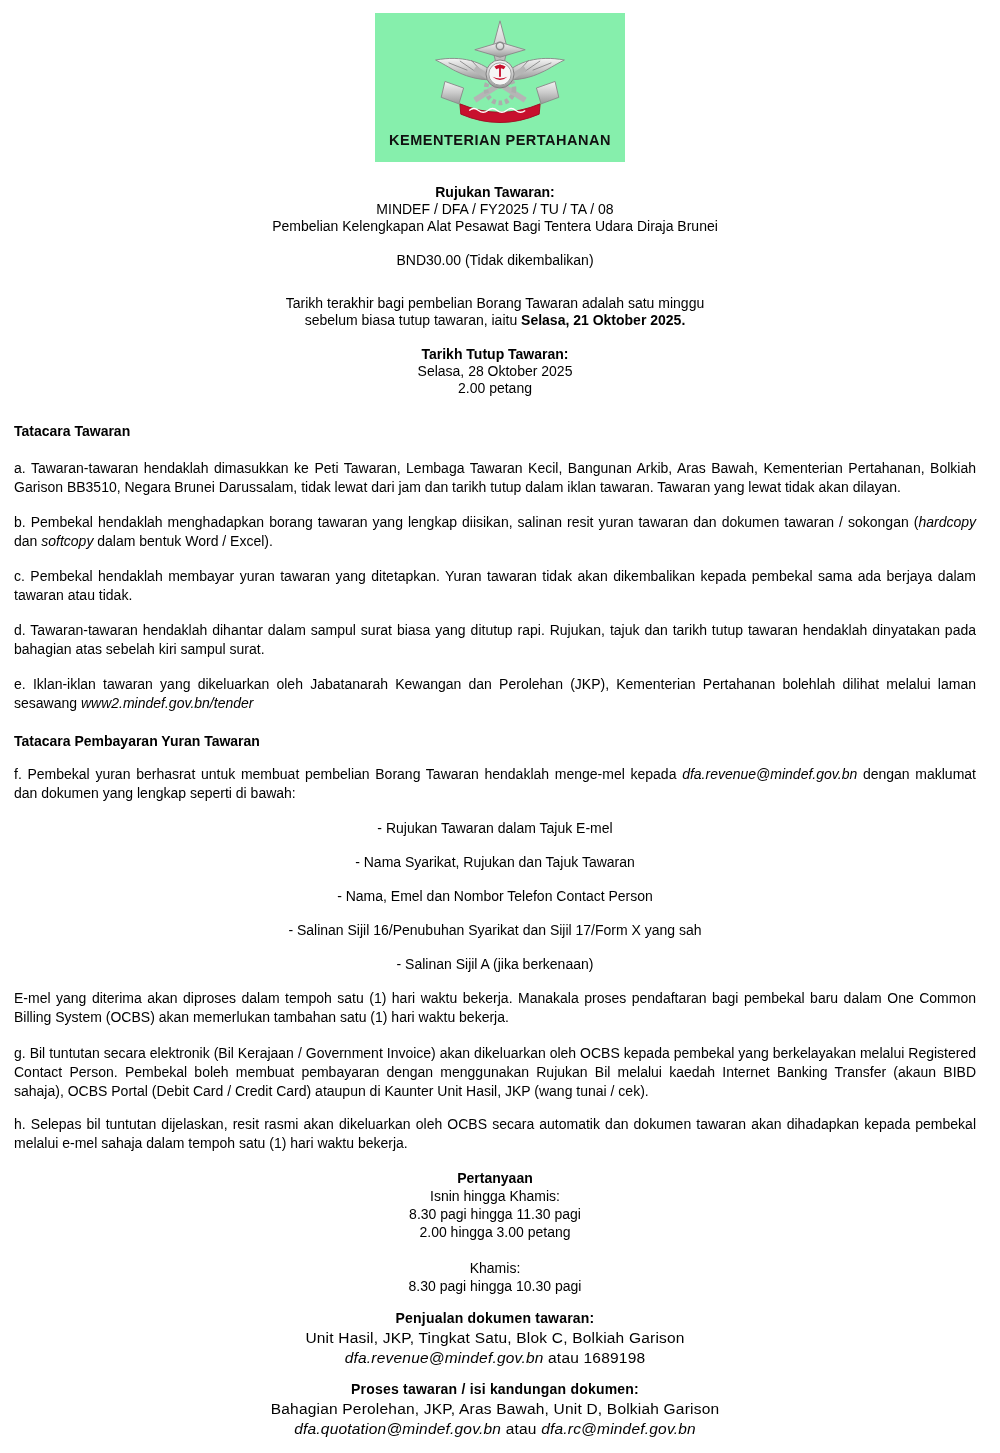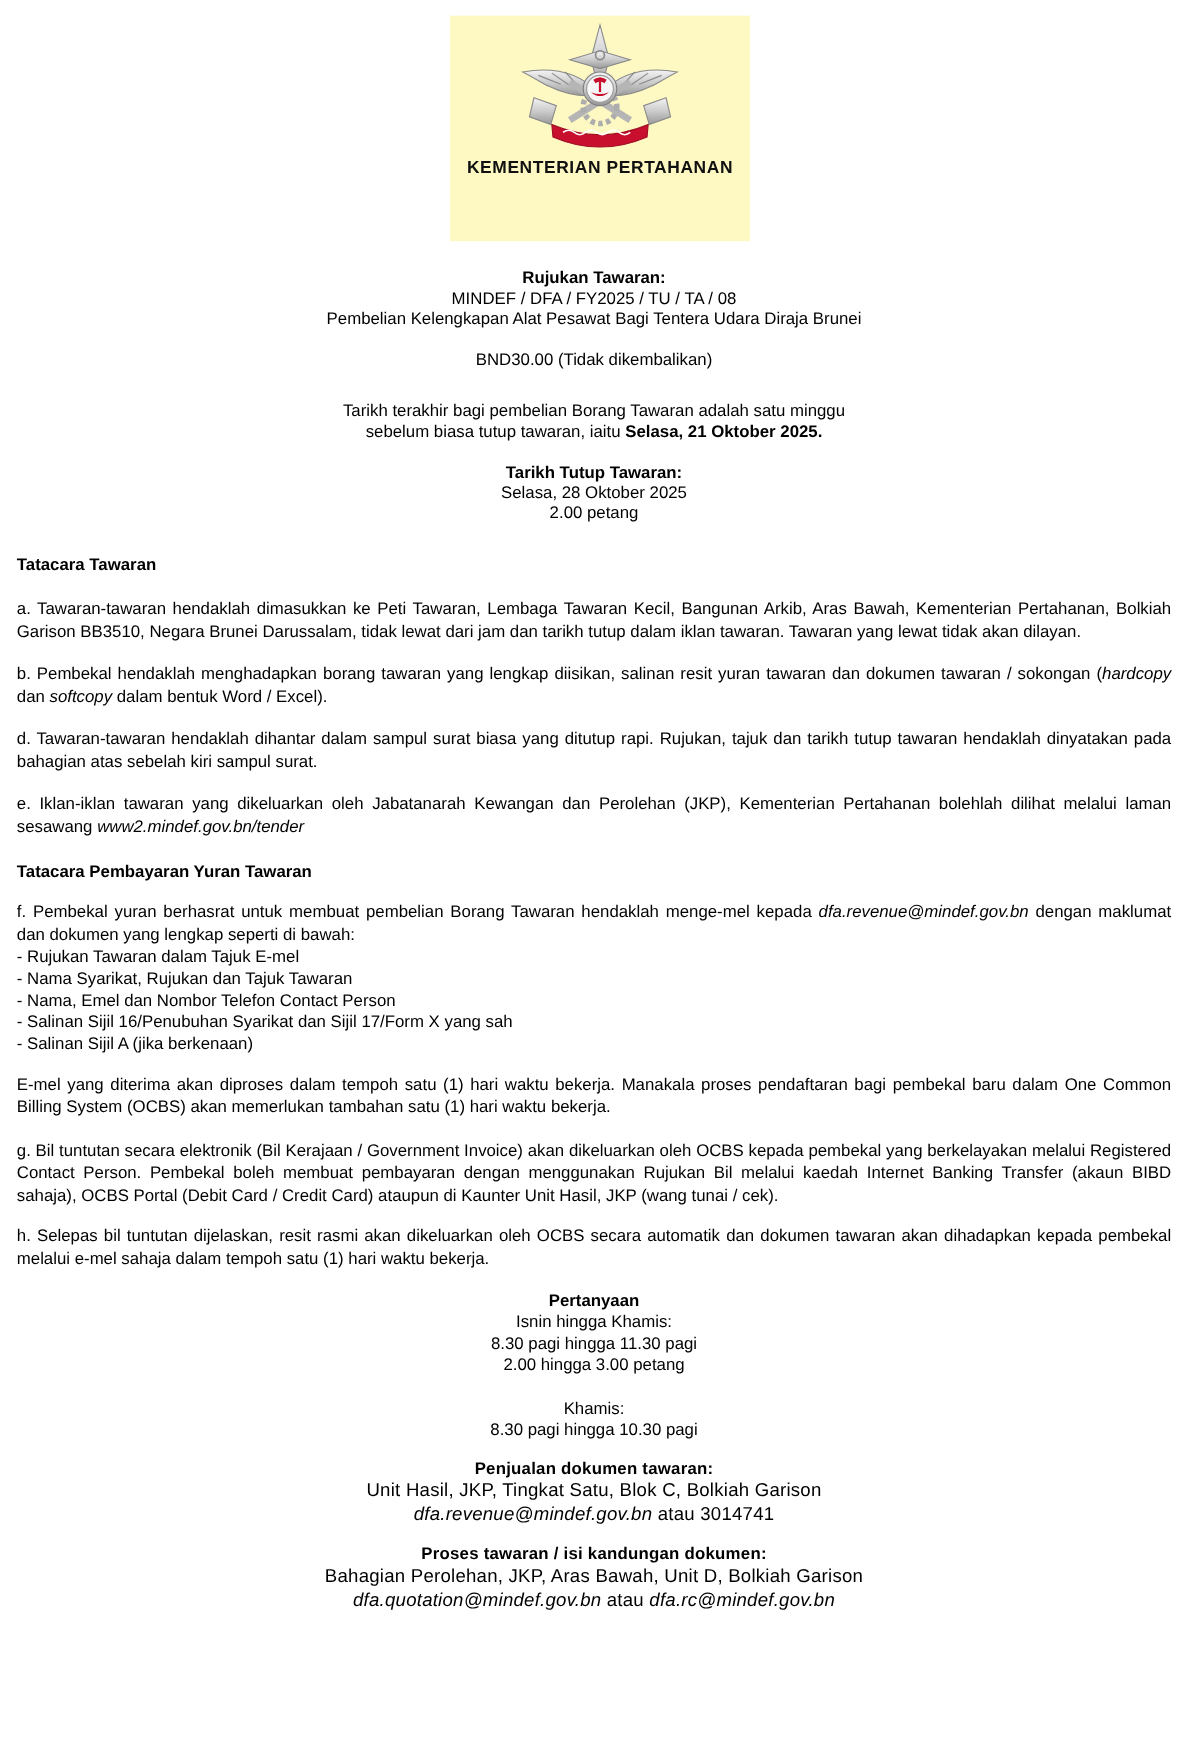"KEMENTERIAN PERTAHANAN" .header-box { background: #fef9c3 -> #86efac; height: 188px -> 149px }
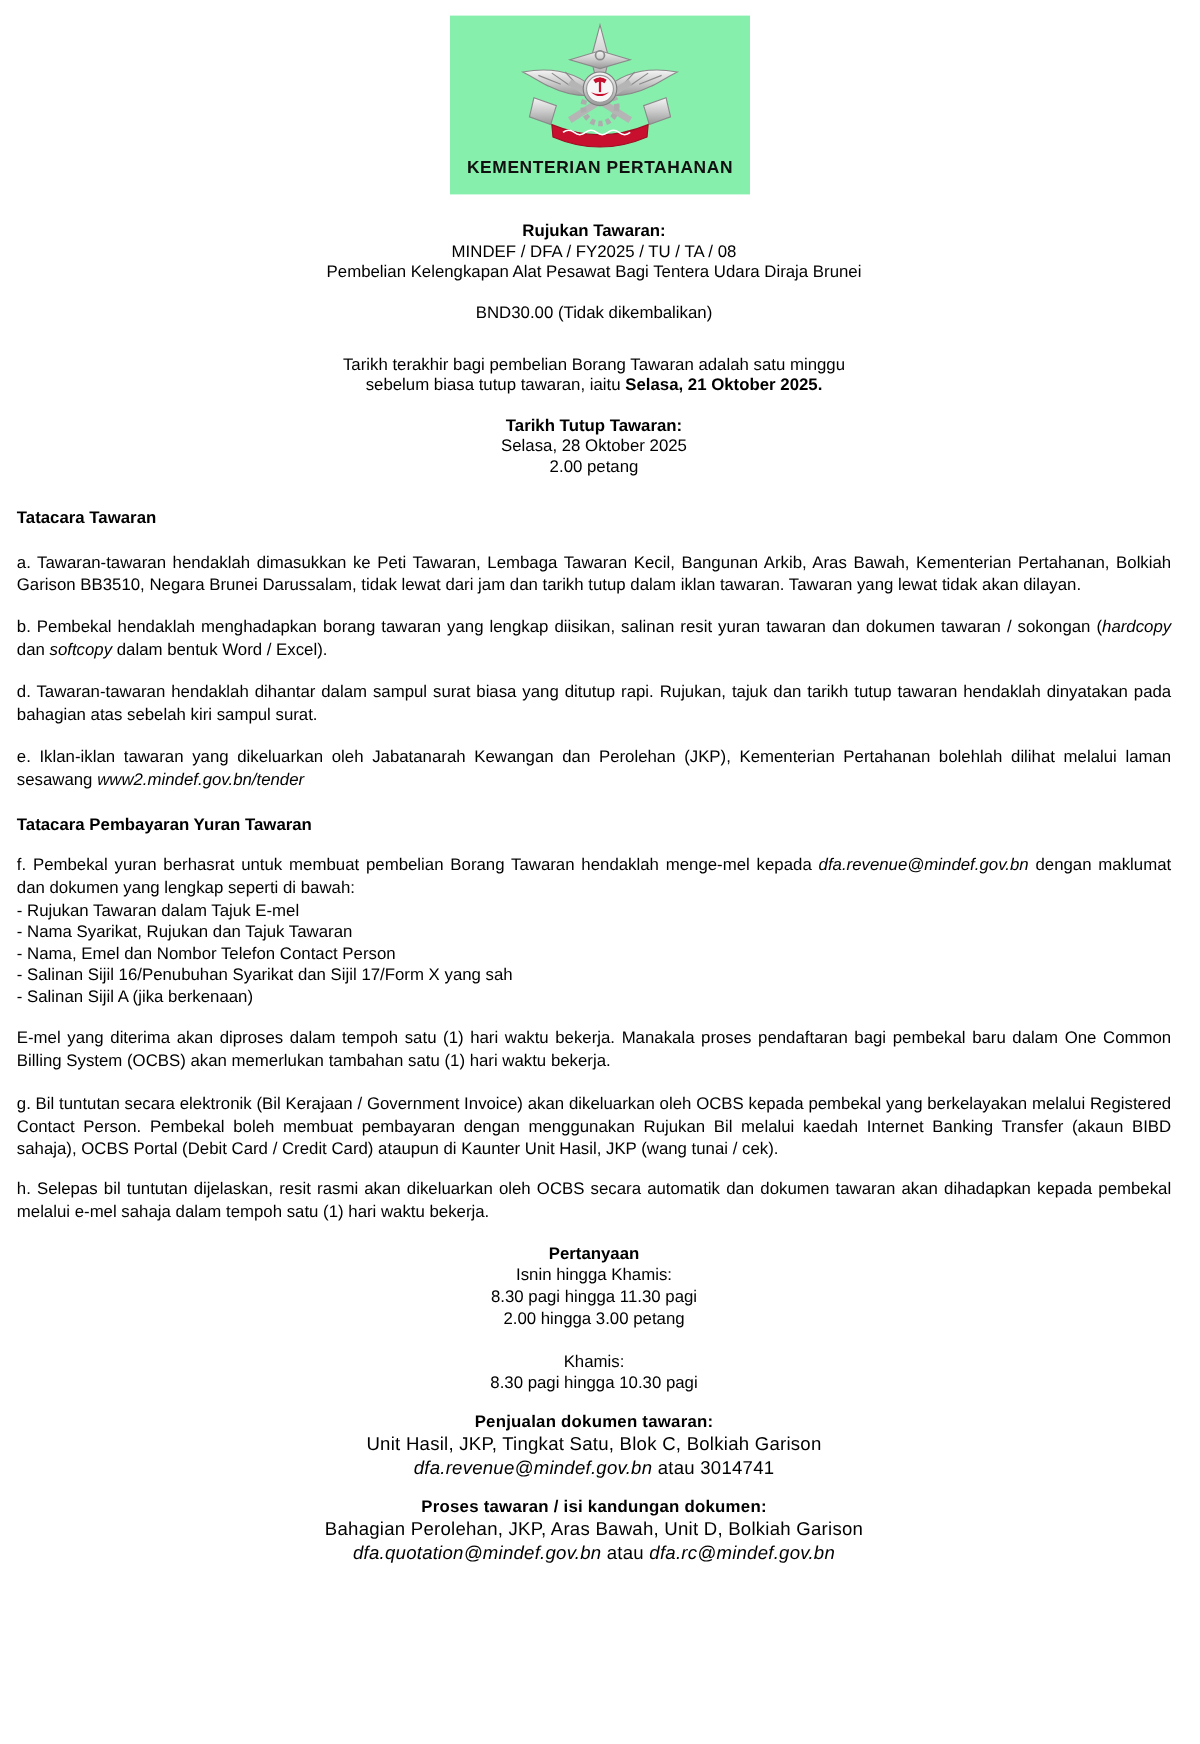"c. Pembekal hendaklah membayar yuran" div.para { html: none -> <div>c. Pembekal hendaklah membayar yuran tawaran yang ditetapkan. Yuran tawaran tidak akan dikembalikan kepada pembekal sama ada berjaya dalam tawaran atau tidak.</div> }
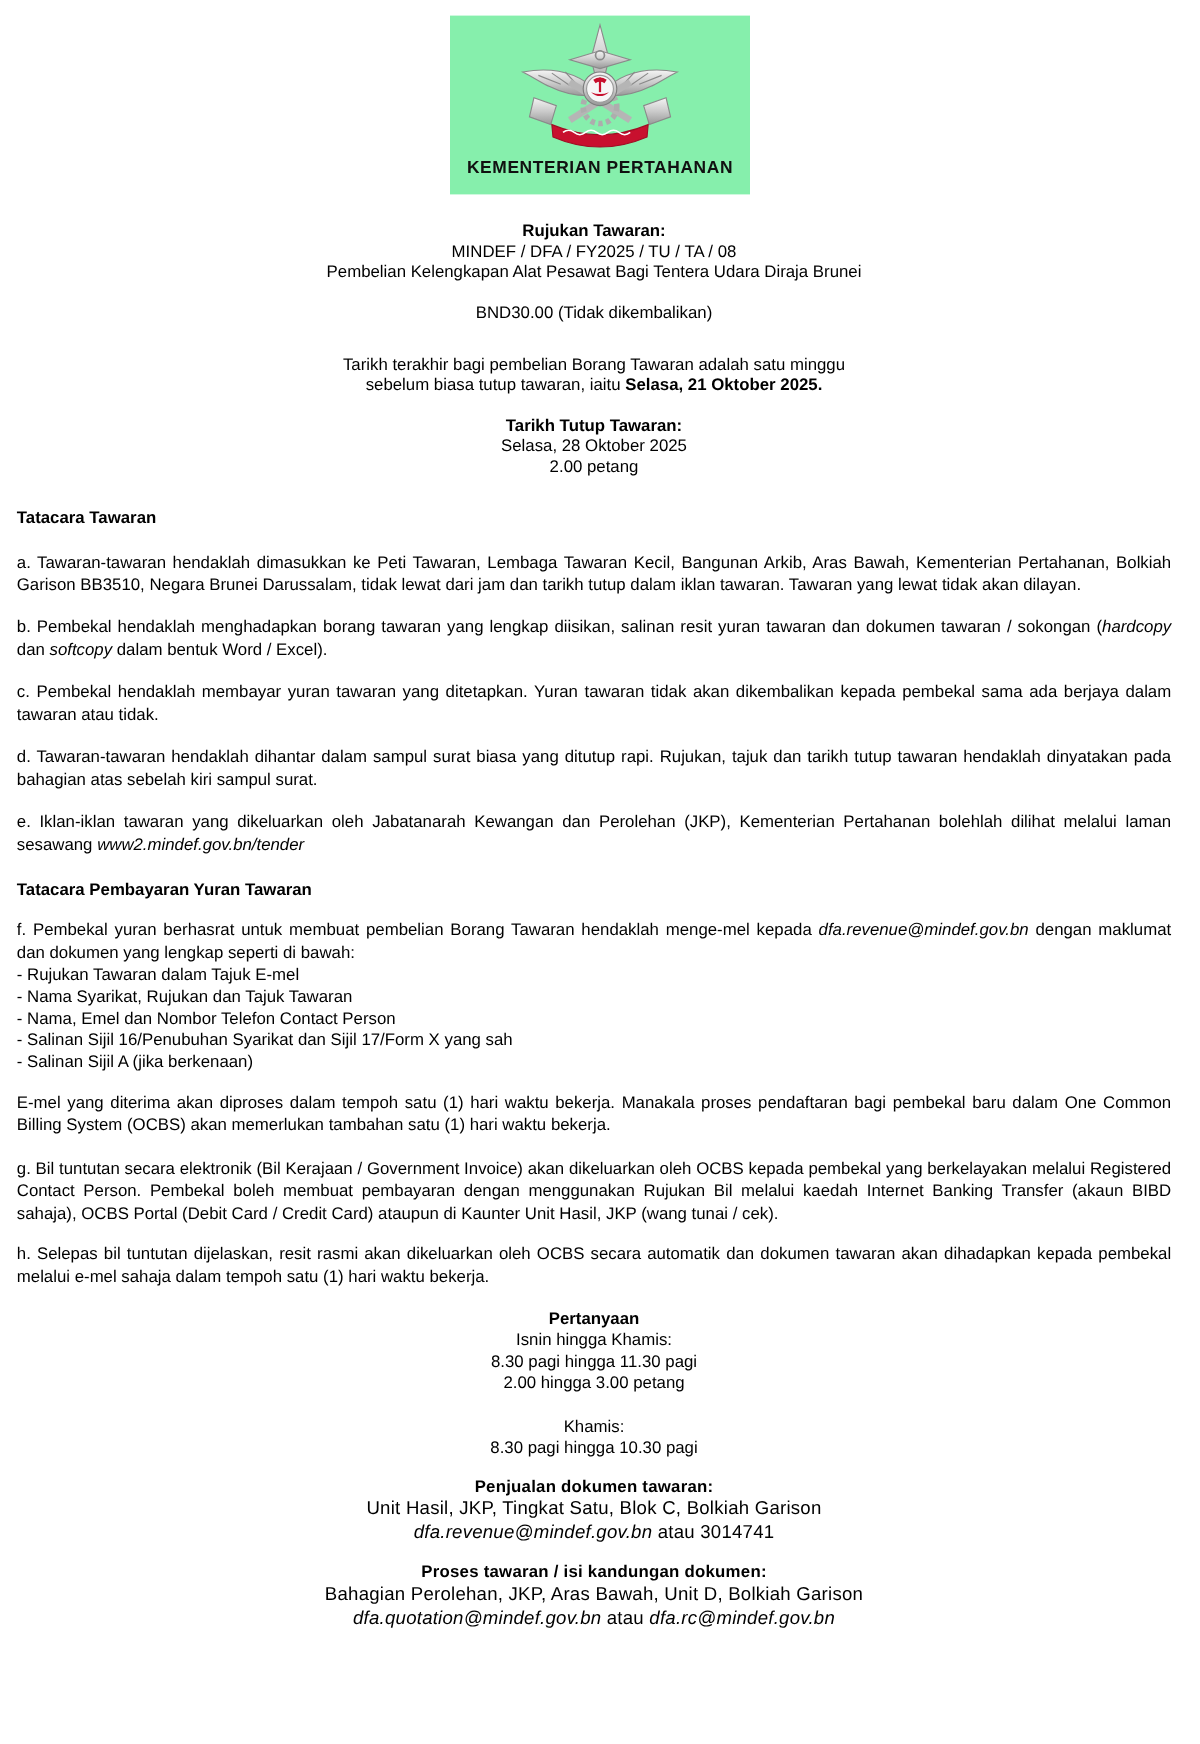"- Rujukan Tawaran dalam Tajuk" .list-line { margin-top: none -> 16px; text-align: left -> center }
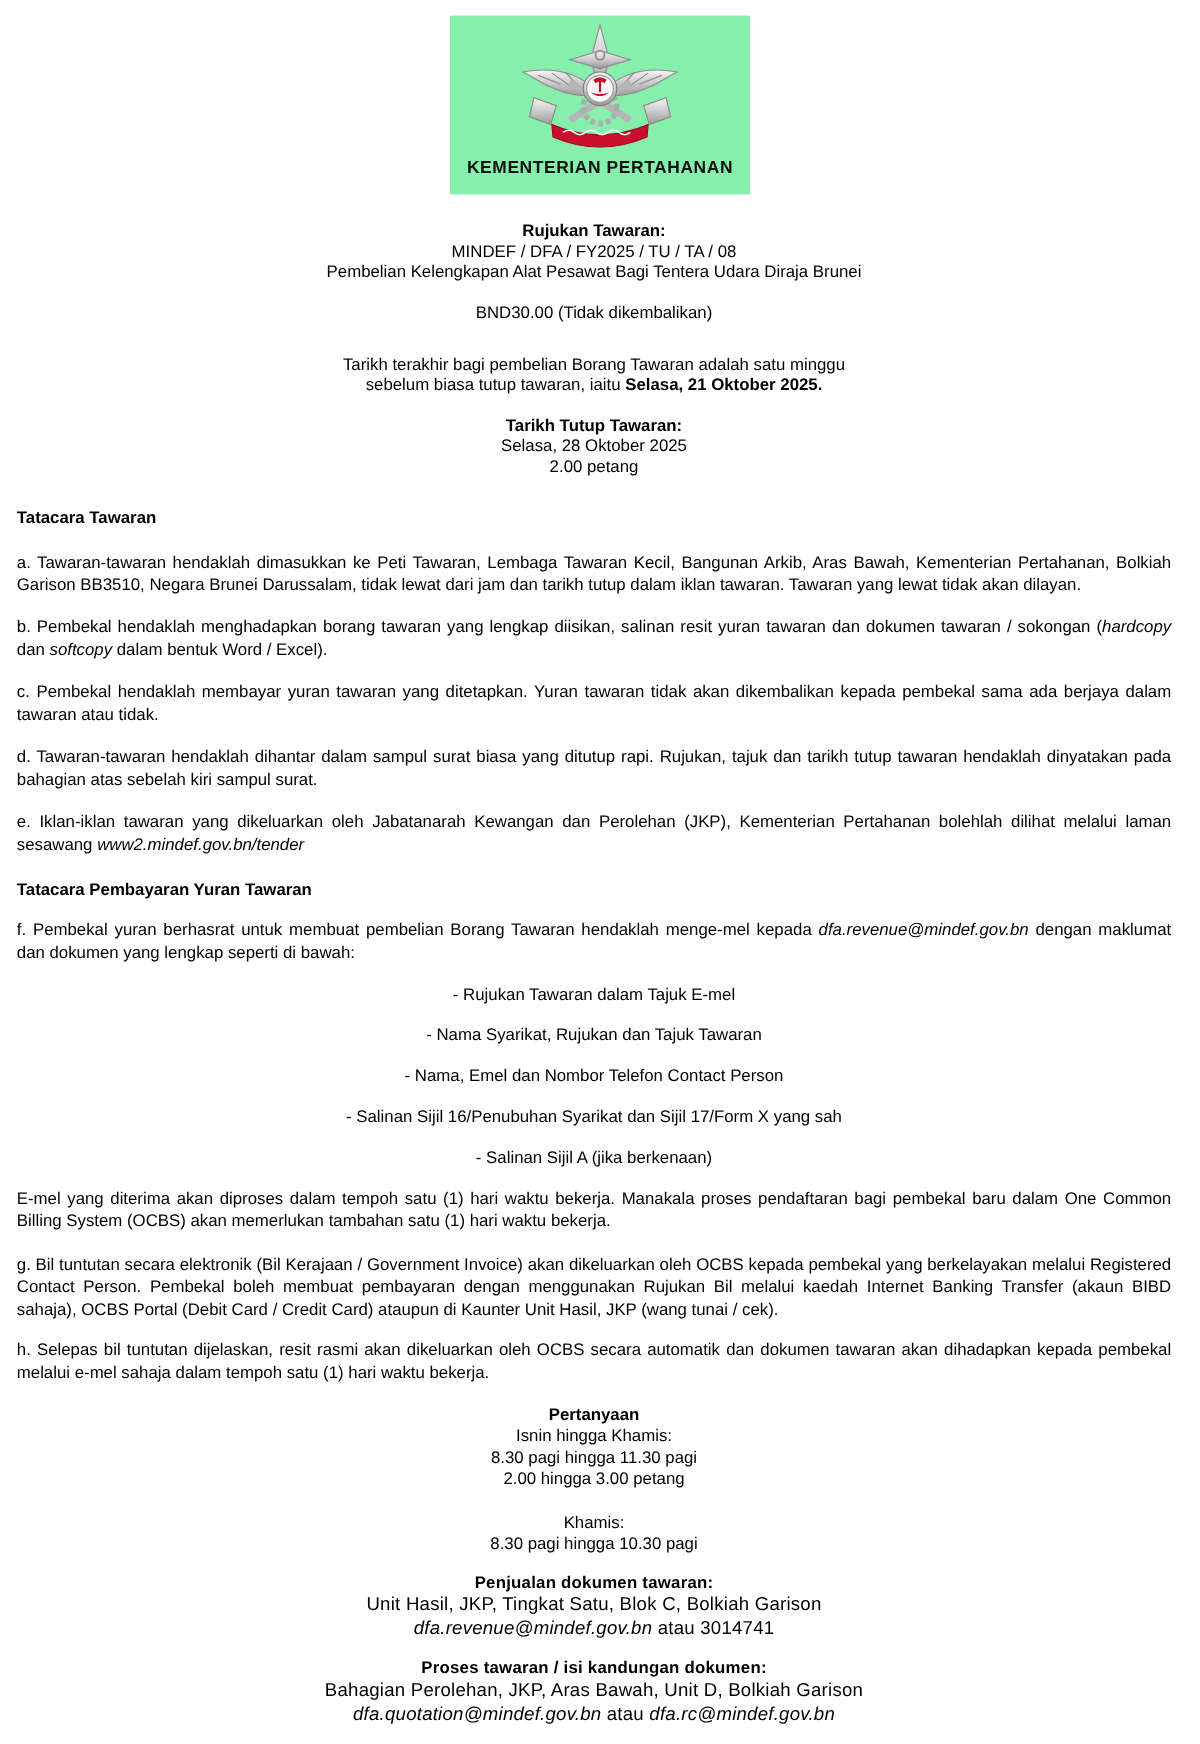"atau 3014741" span { text: 3014741 -> 1689198 }
